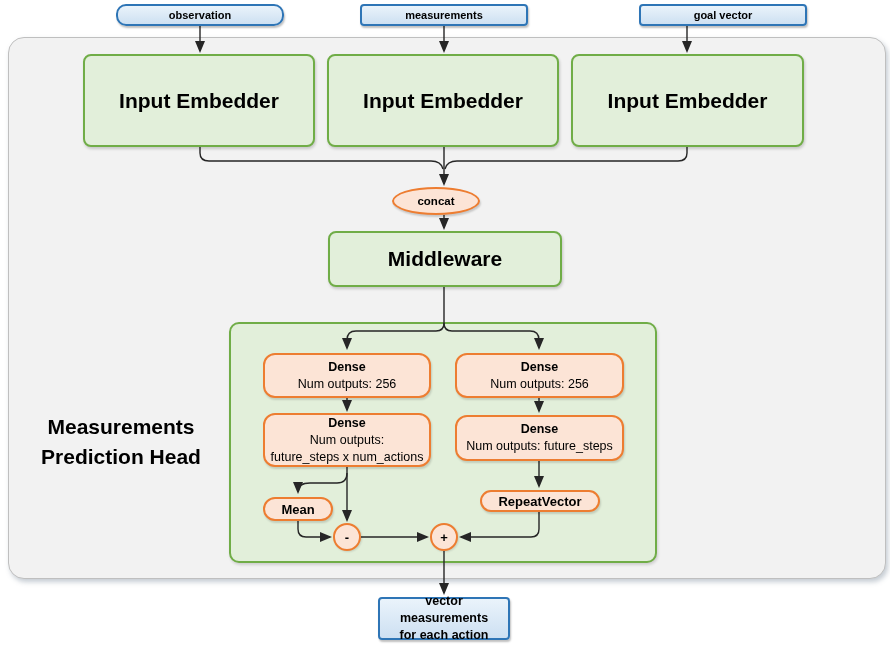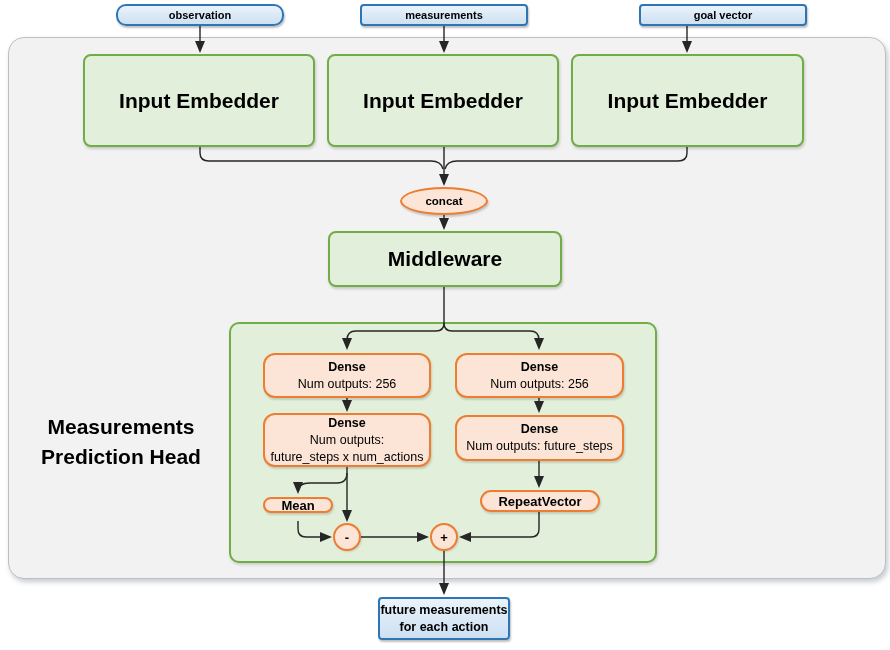"concat" div.abs { left: 400px -> 392px }
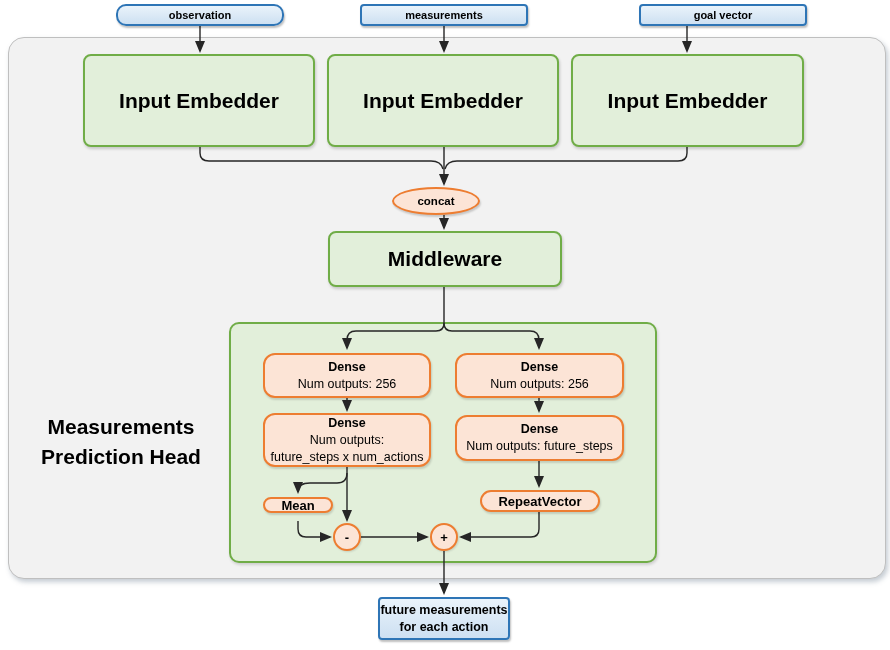"Mean" div.abs { height: 16px -> 24px }
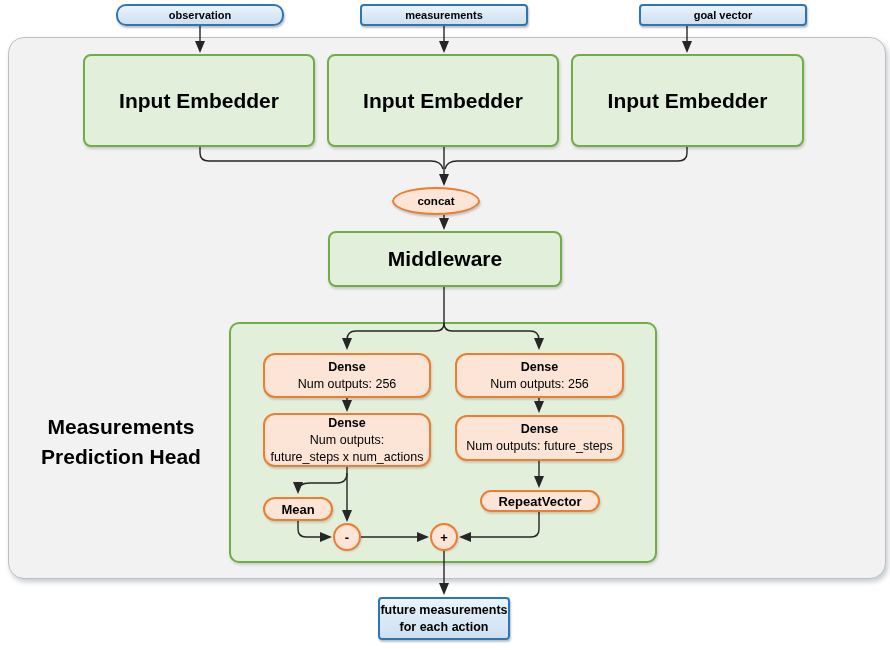"future measurements" div { text: future -> vector }
